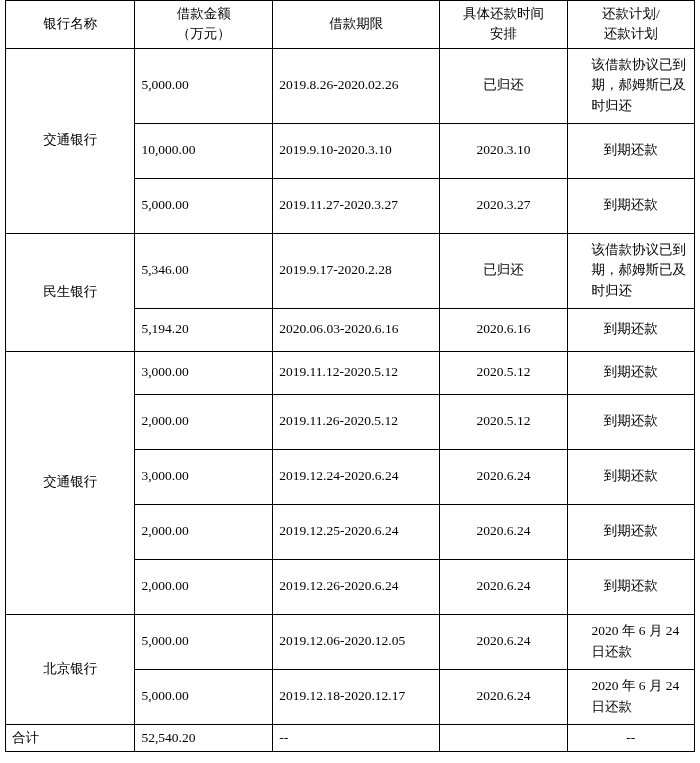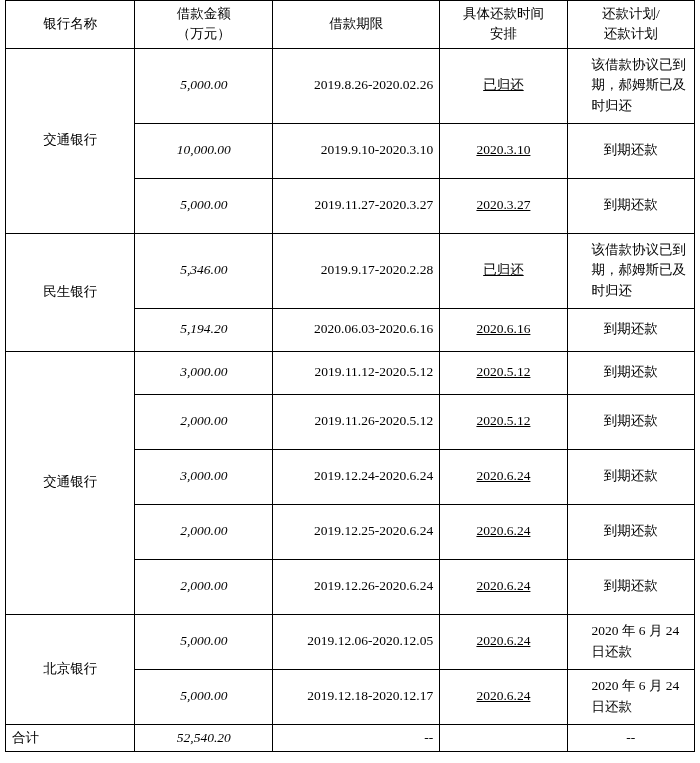"5,000.00" td.amount { font-style: italic -> none; text-align: center -> left }
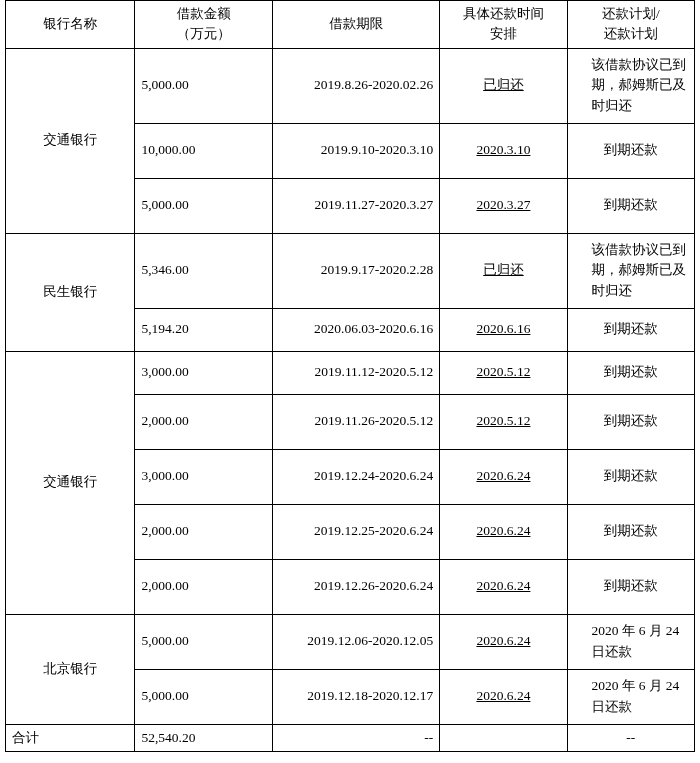"2019.8.26-2020.02.26" td.term { text-align: right -> left }
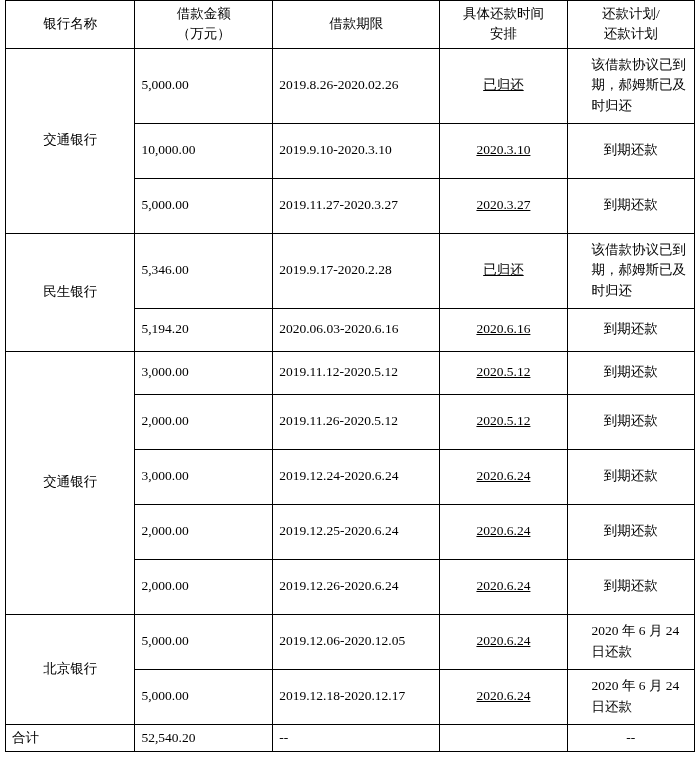"已归还" td.date { text-decoration: underline -> none }
